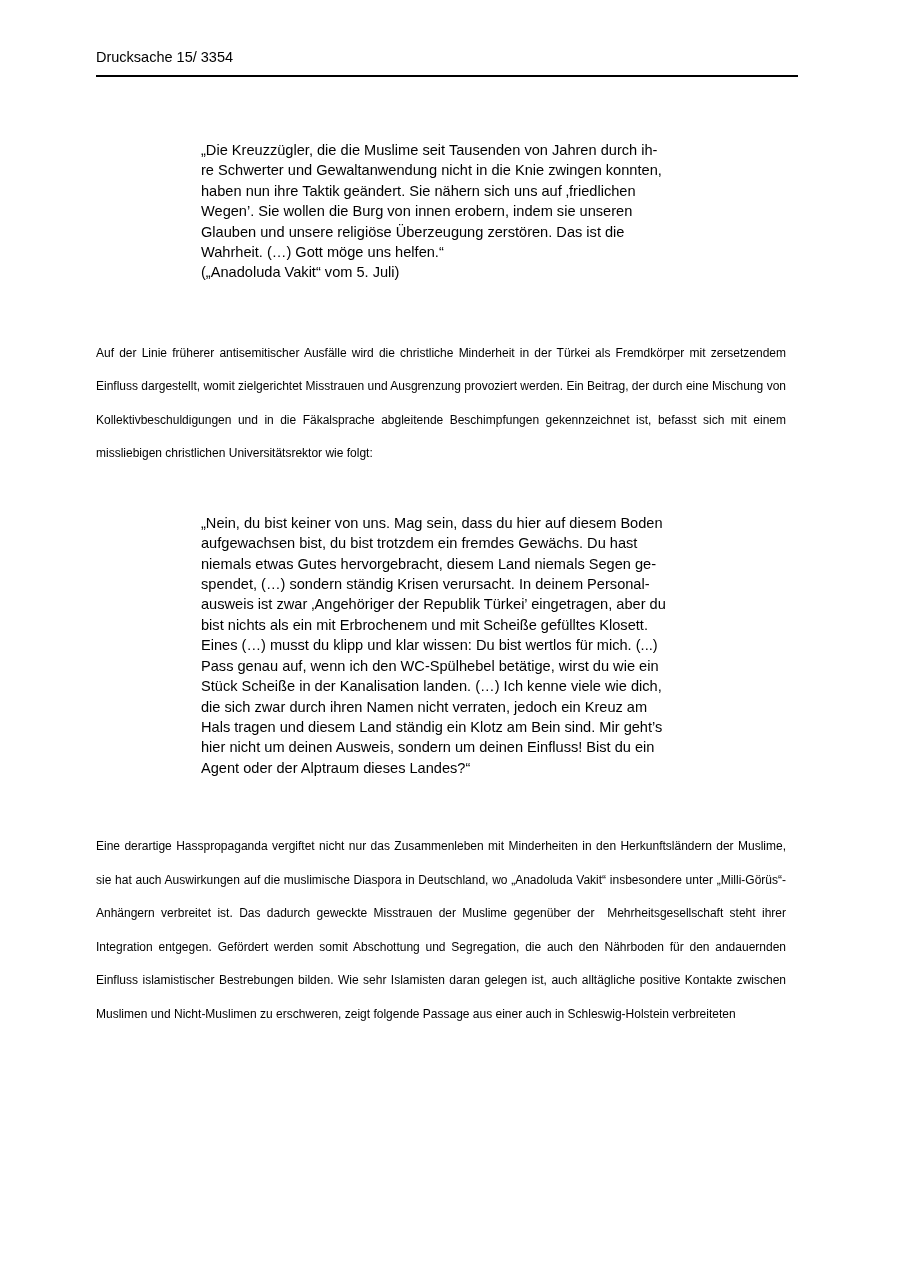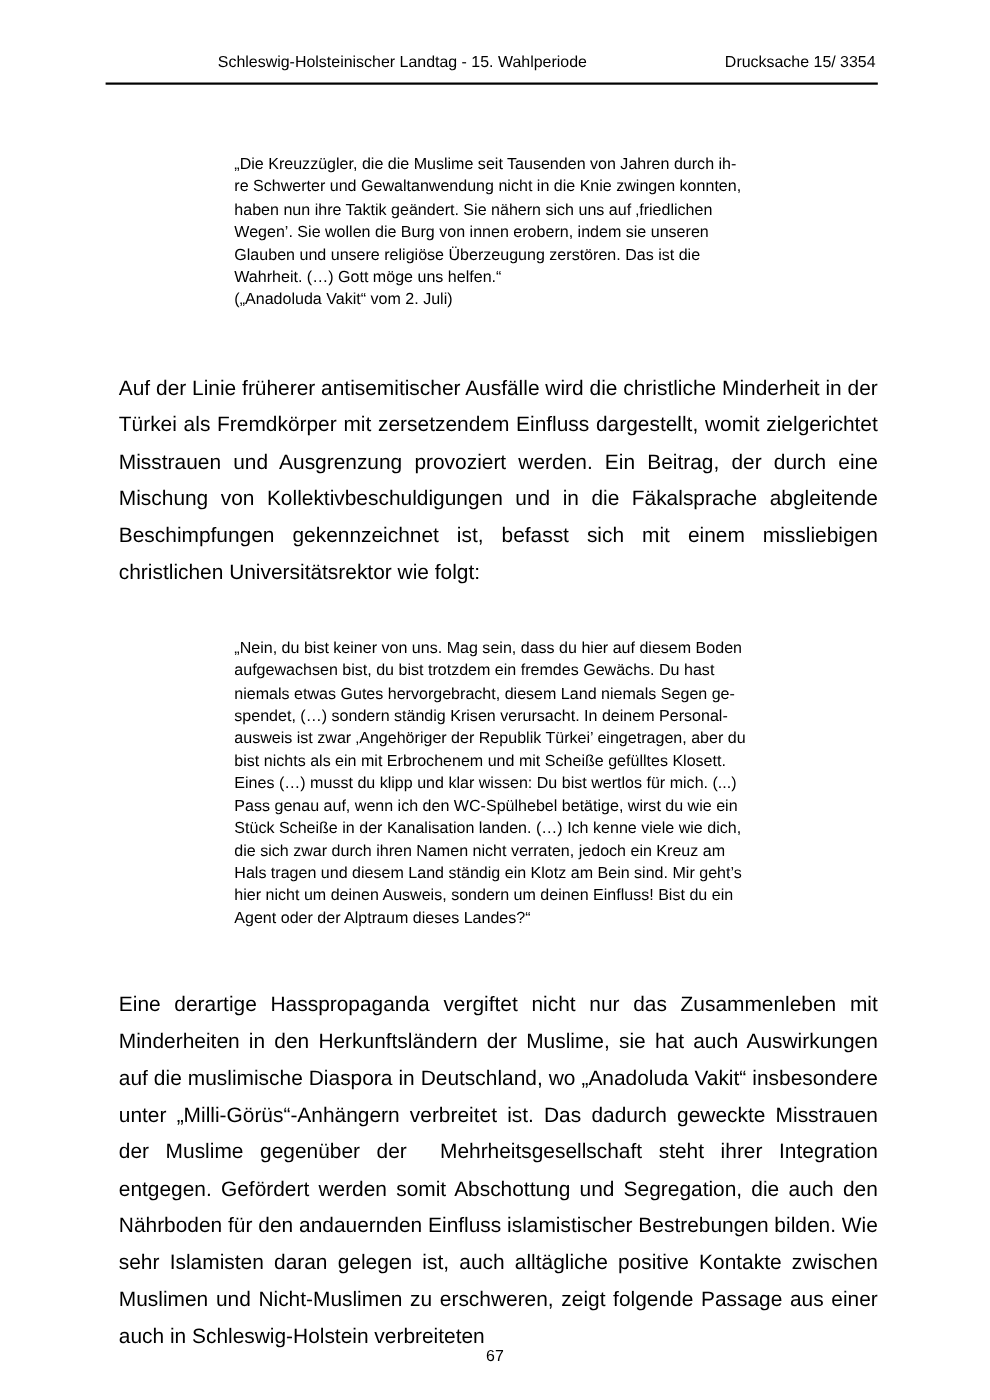"Schleswig-Holsteinischer Landtag - 15." span.header-title { html: <span>Schleswig-Holsteinischer Landtag - 15. Wahlperiode</span> -> none }
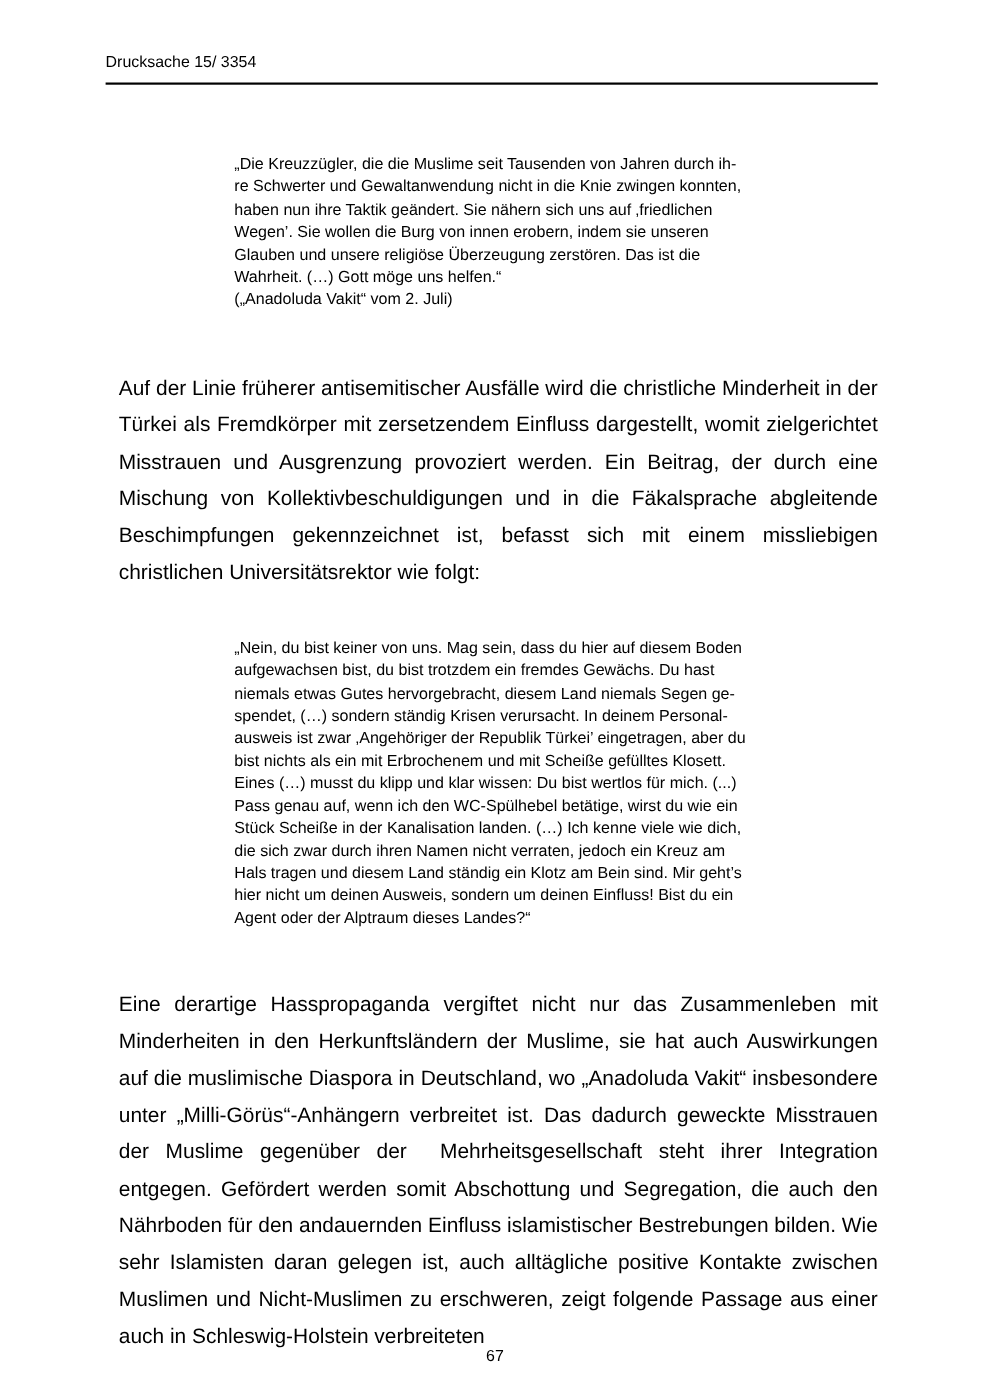"„Die Kreuzzügler, die die Muslime" .content { left: 108px -> 96px }
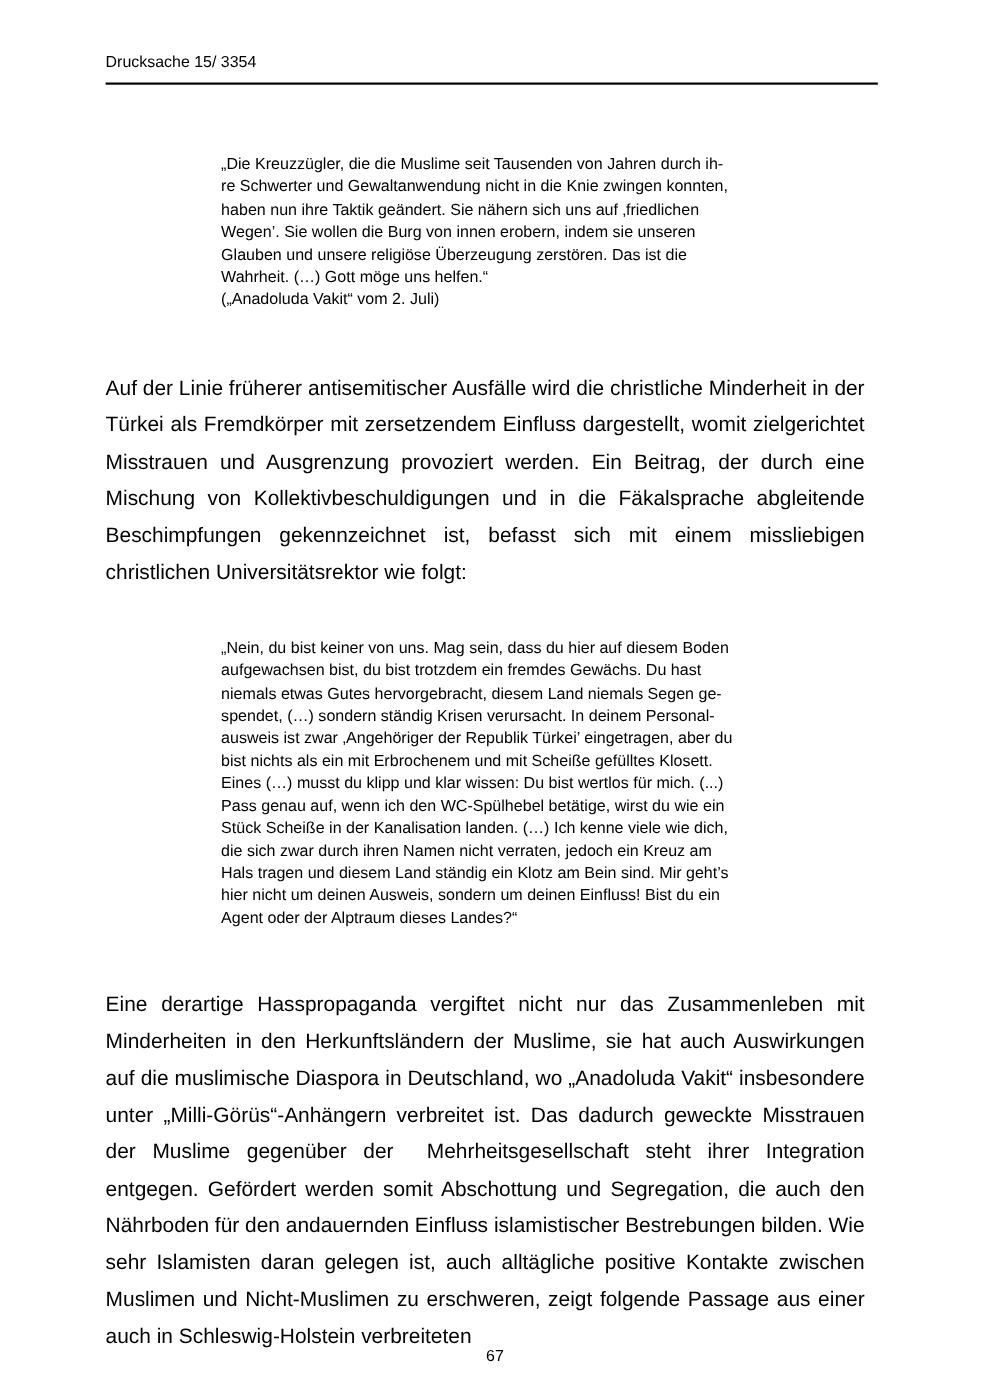"(„Anadoluda Vakit“ vom 2. Juli)" span.src { text: 2 -> 5 }
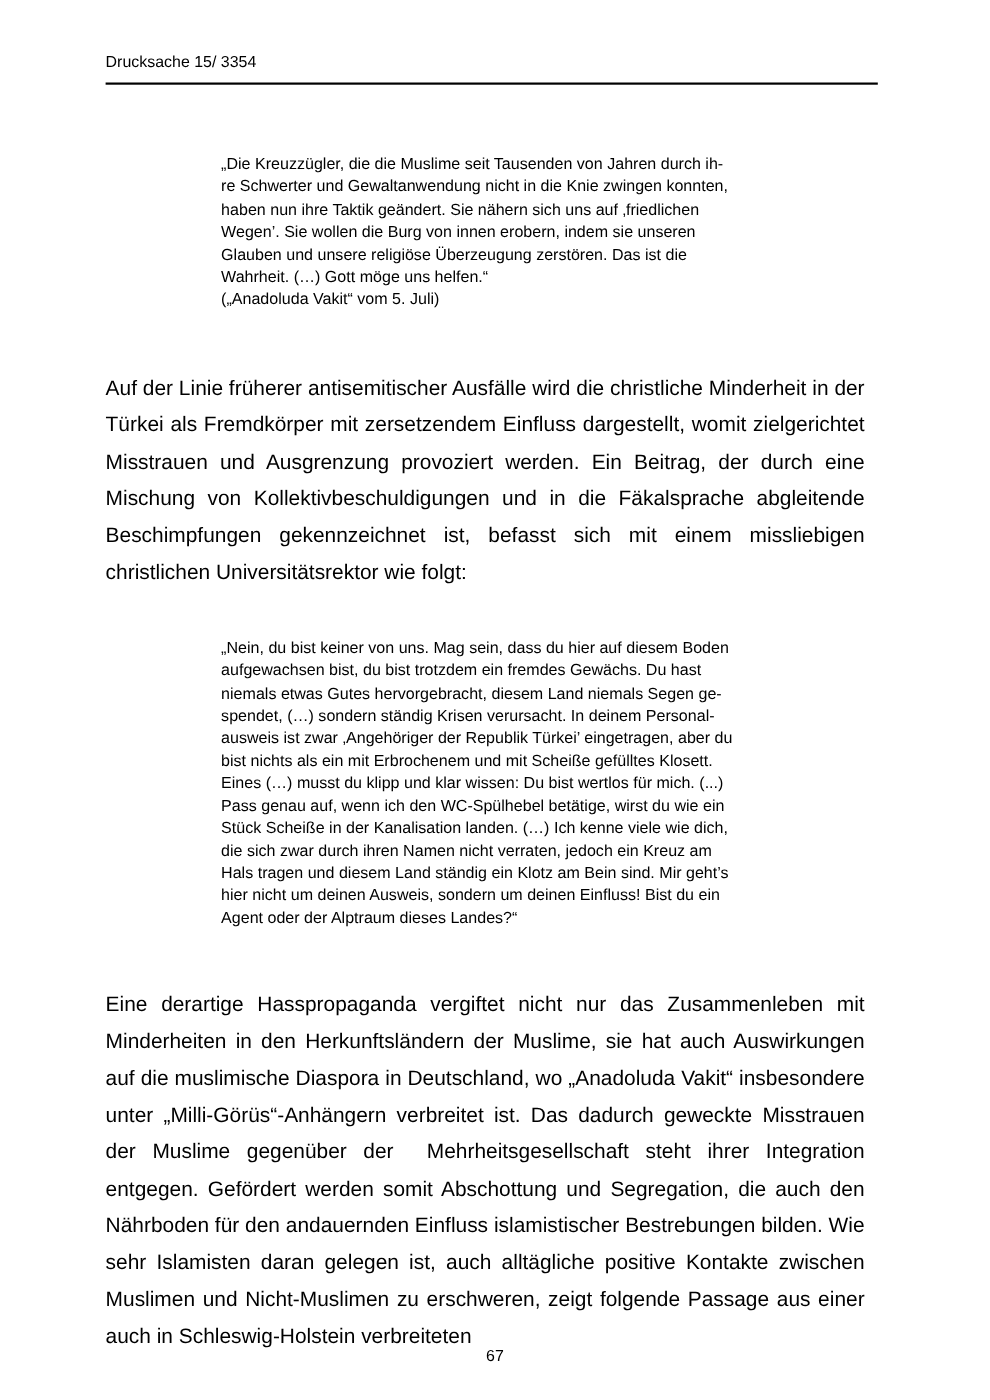"Auf der Linie früherer antisemitischer" .para { font-size: 19px -> 12px }
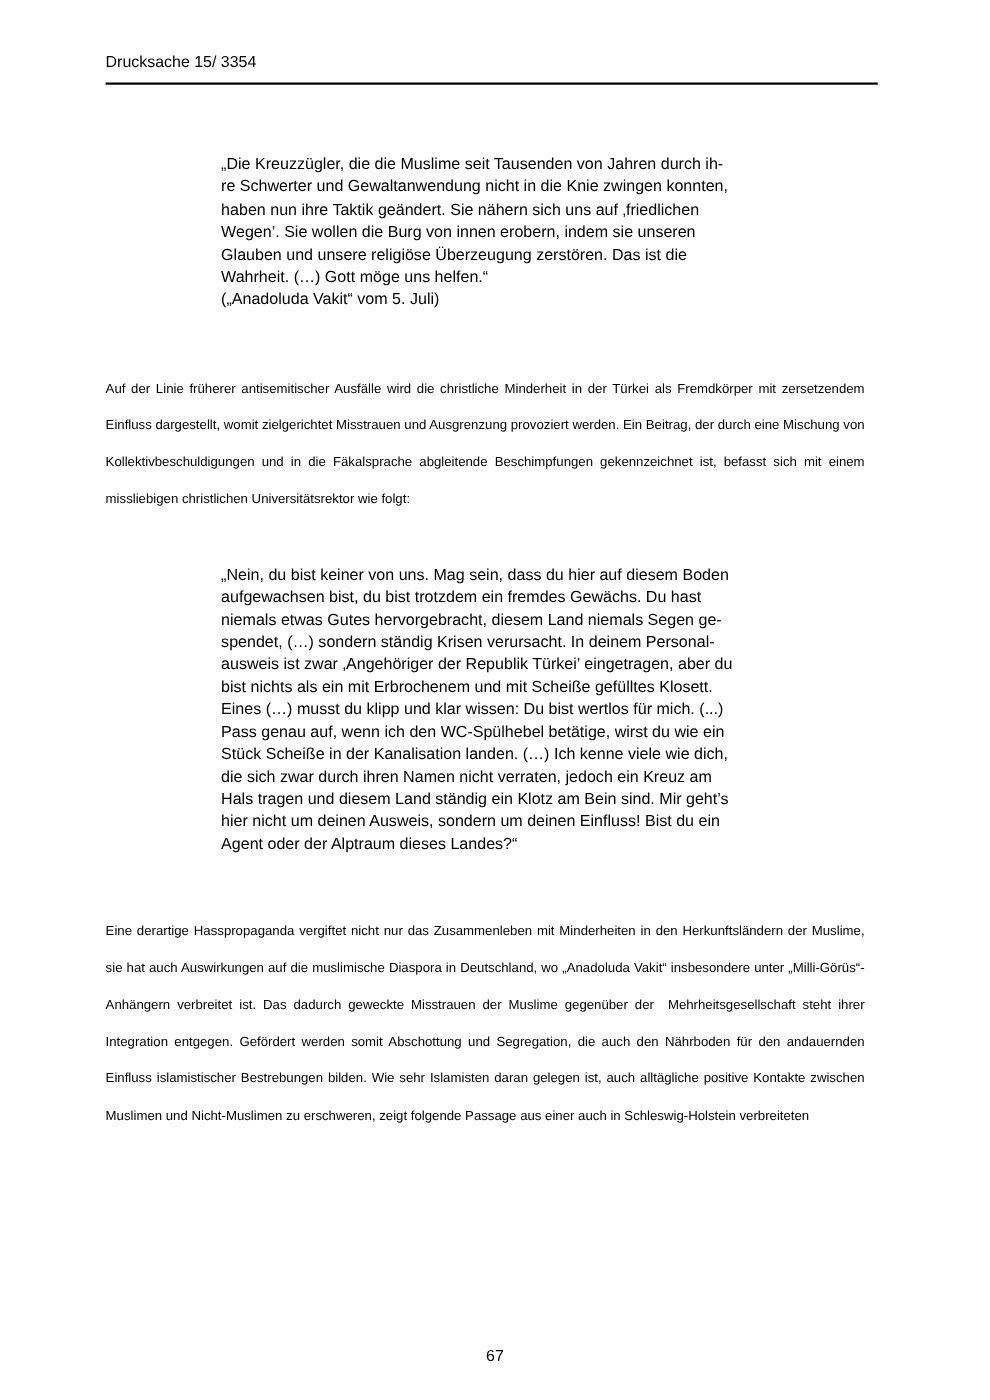"67" div.footer { html: <div> <span>67</span> </div> -> none }
